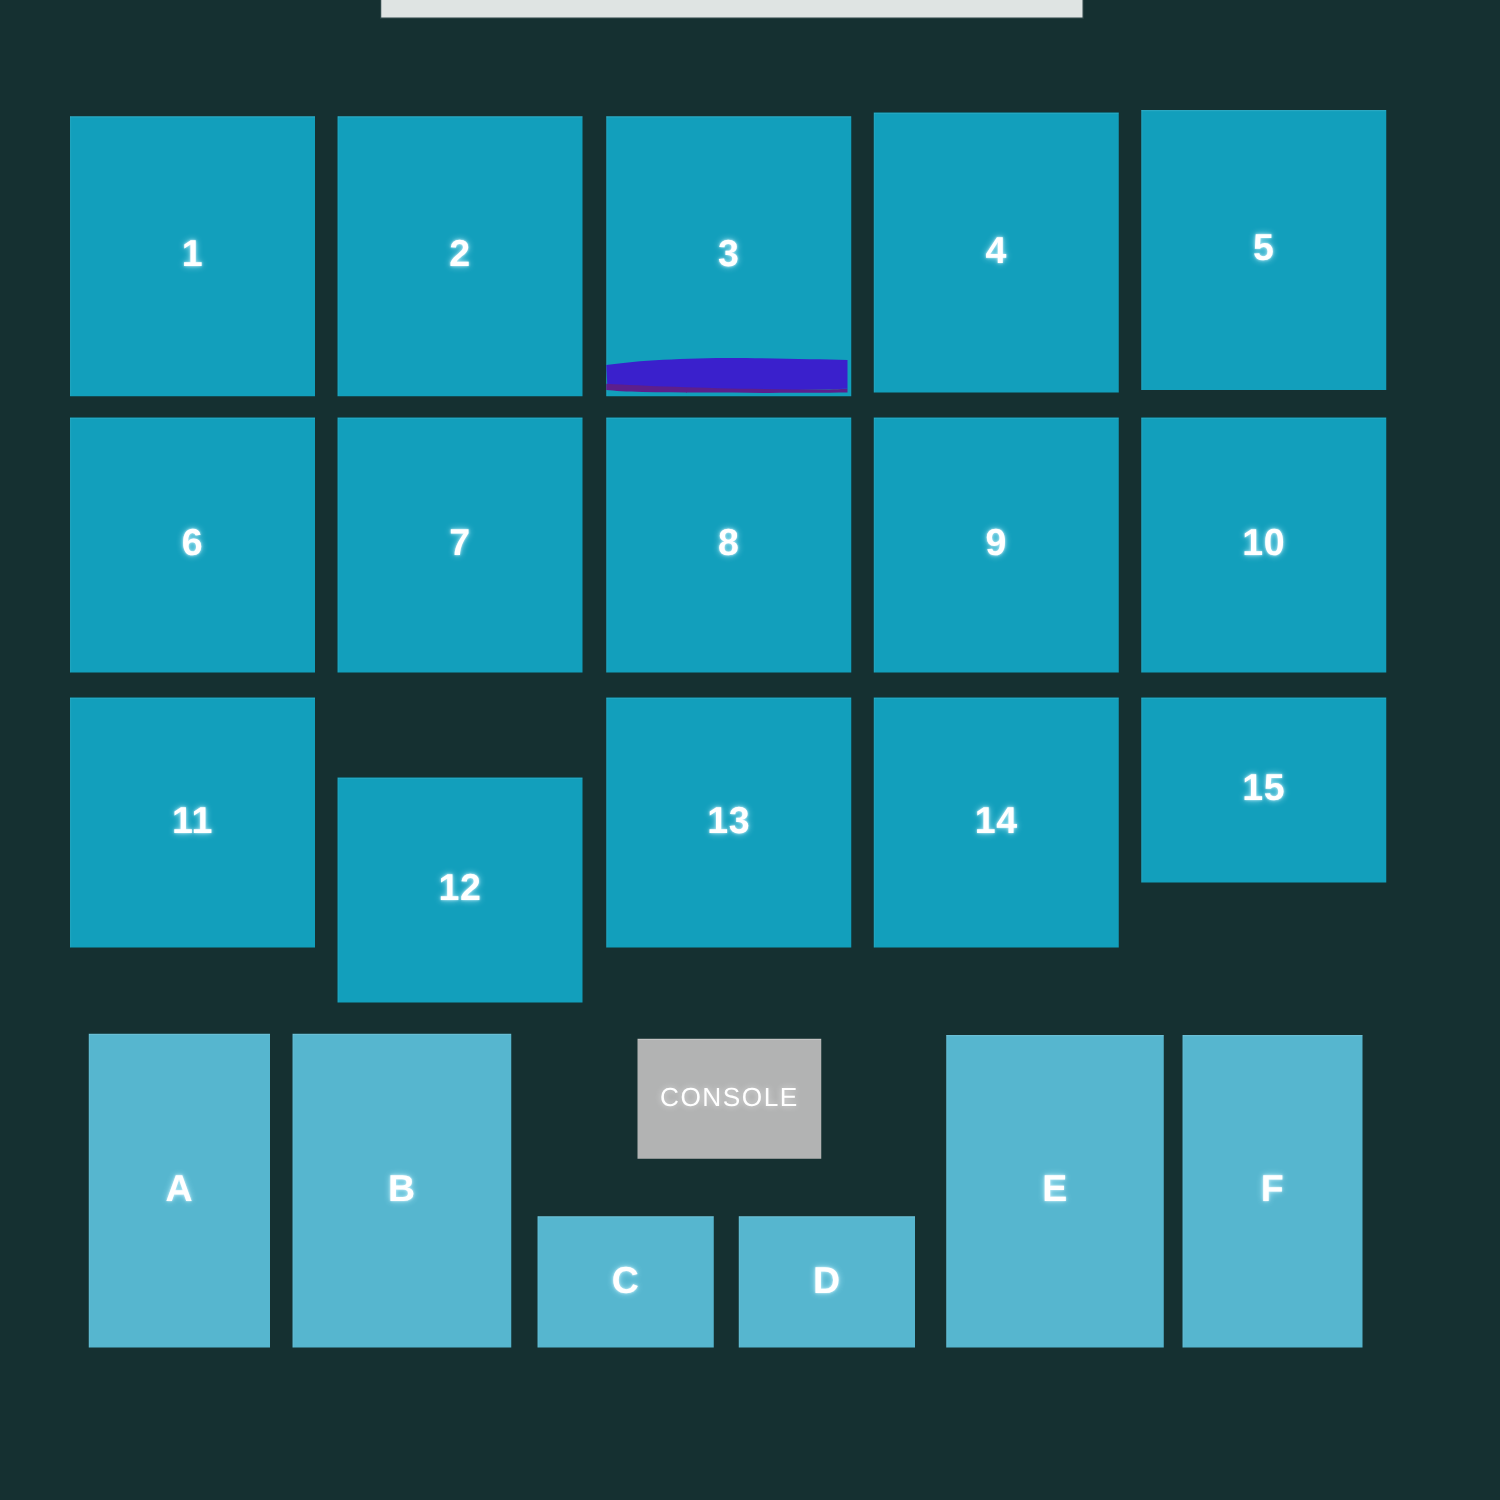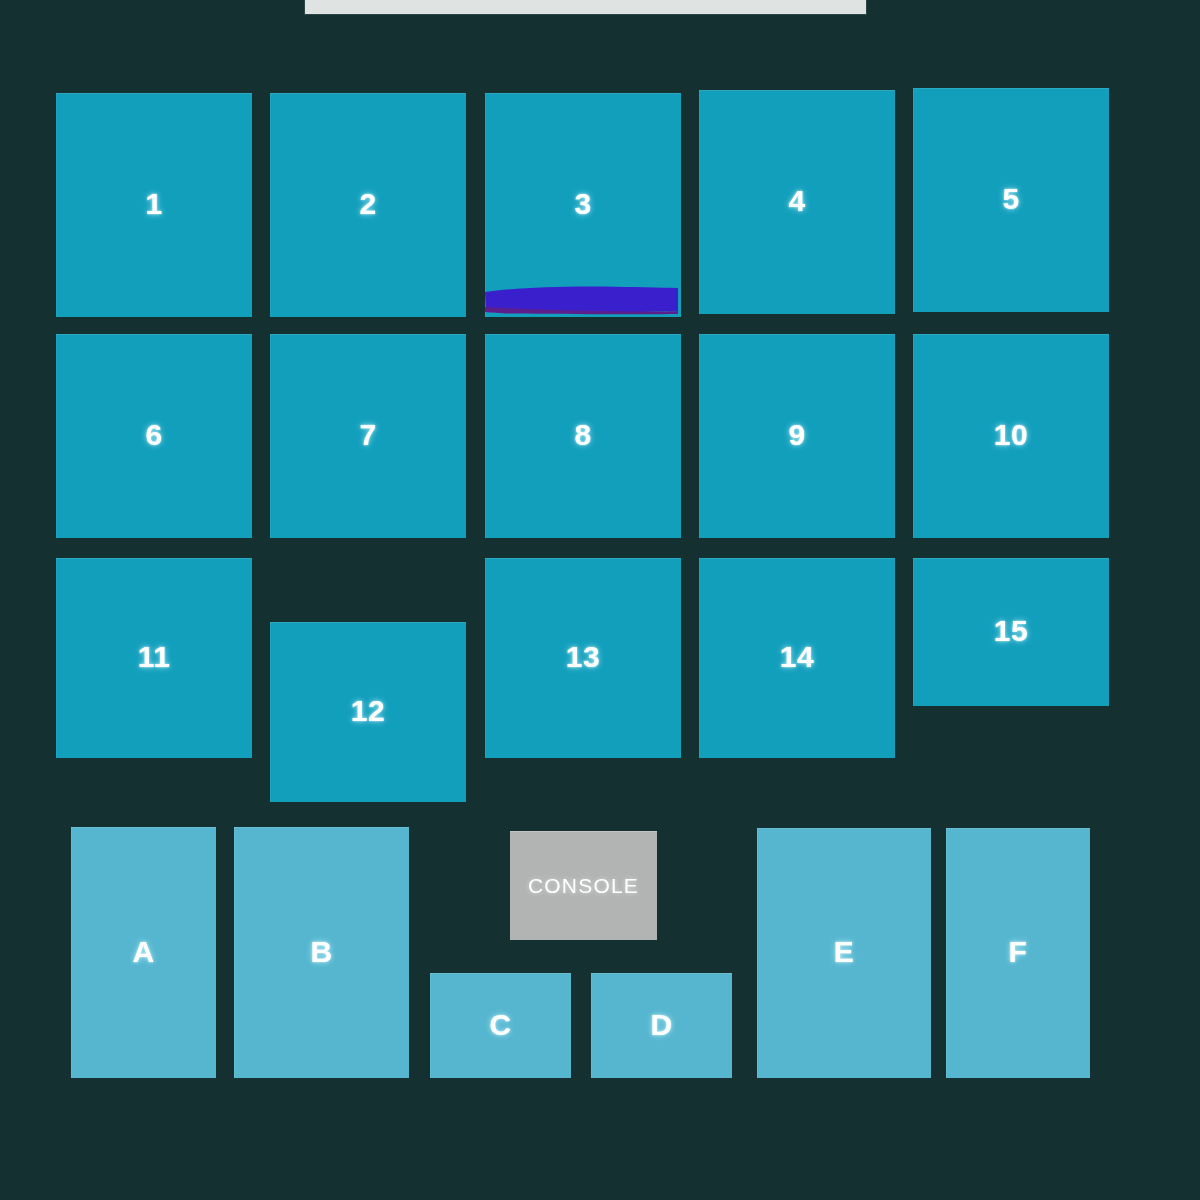"CONSOLE" .console-box { height: 109px -> 96px }
